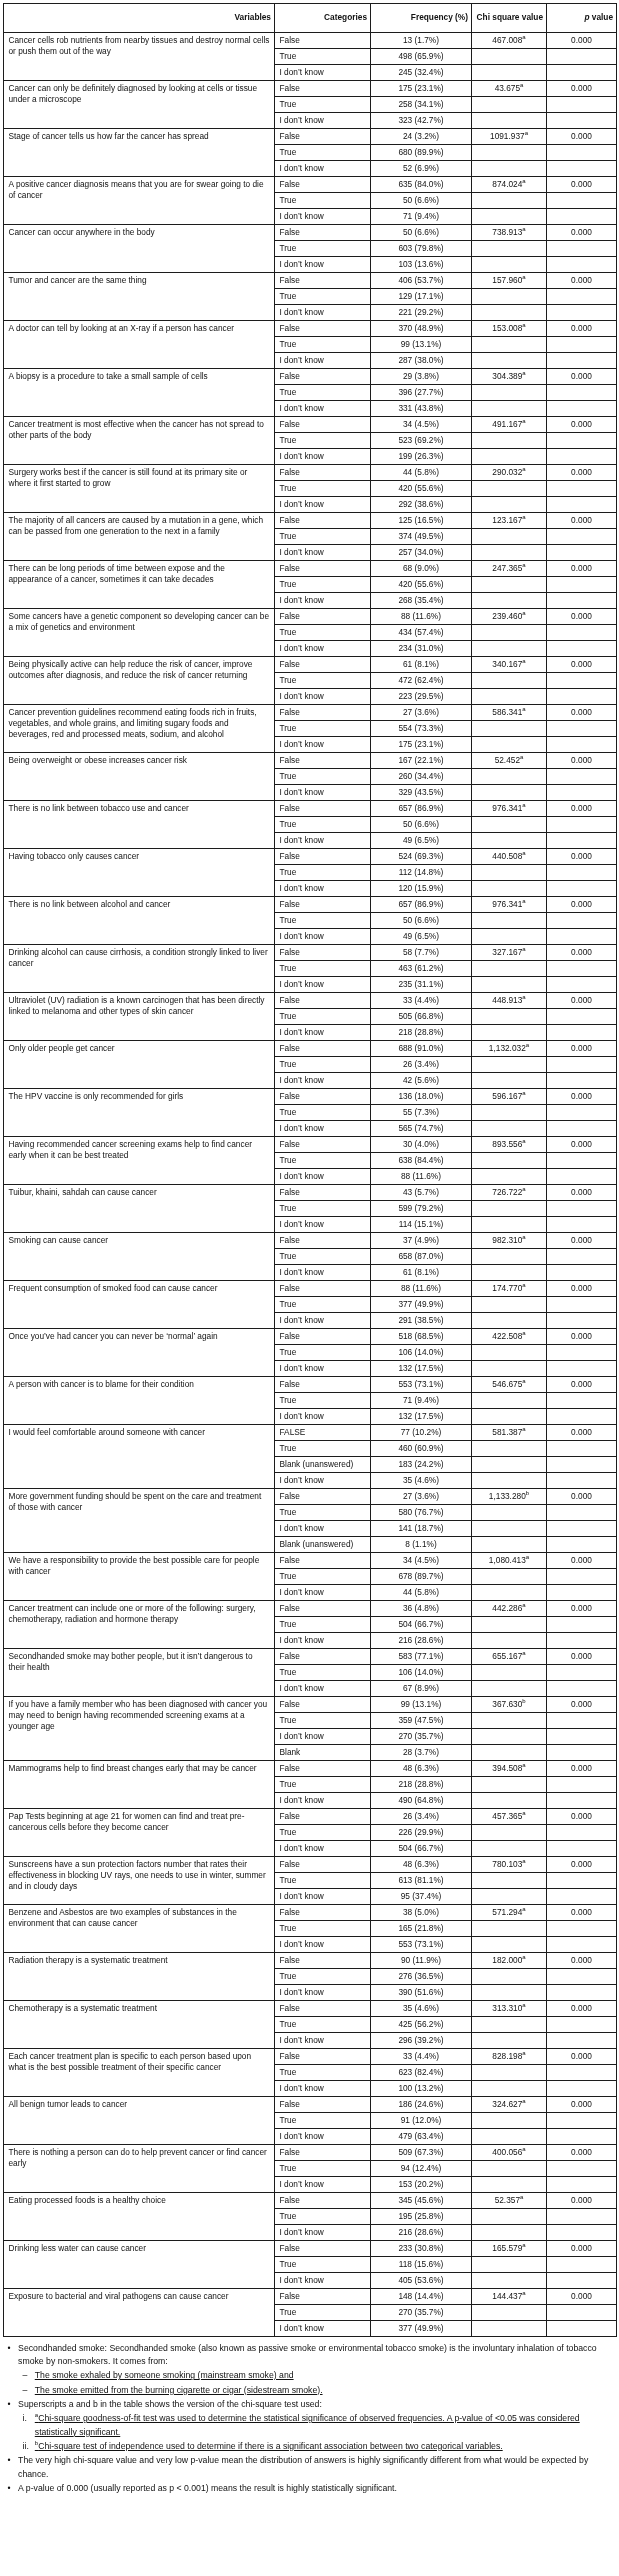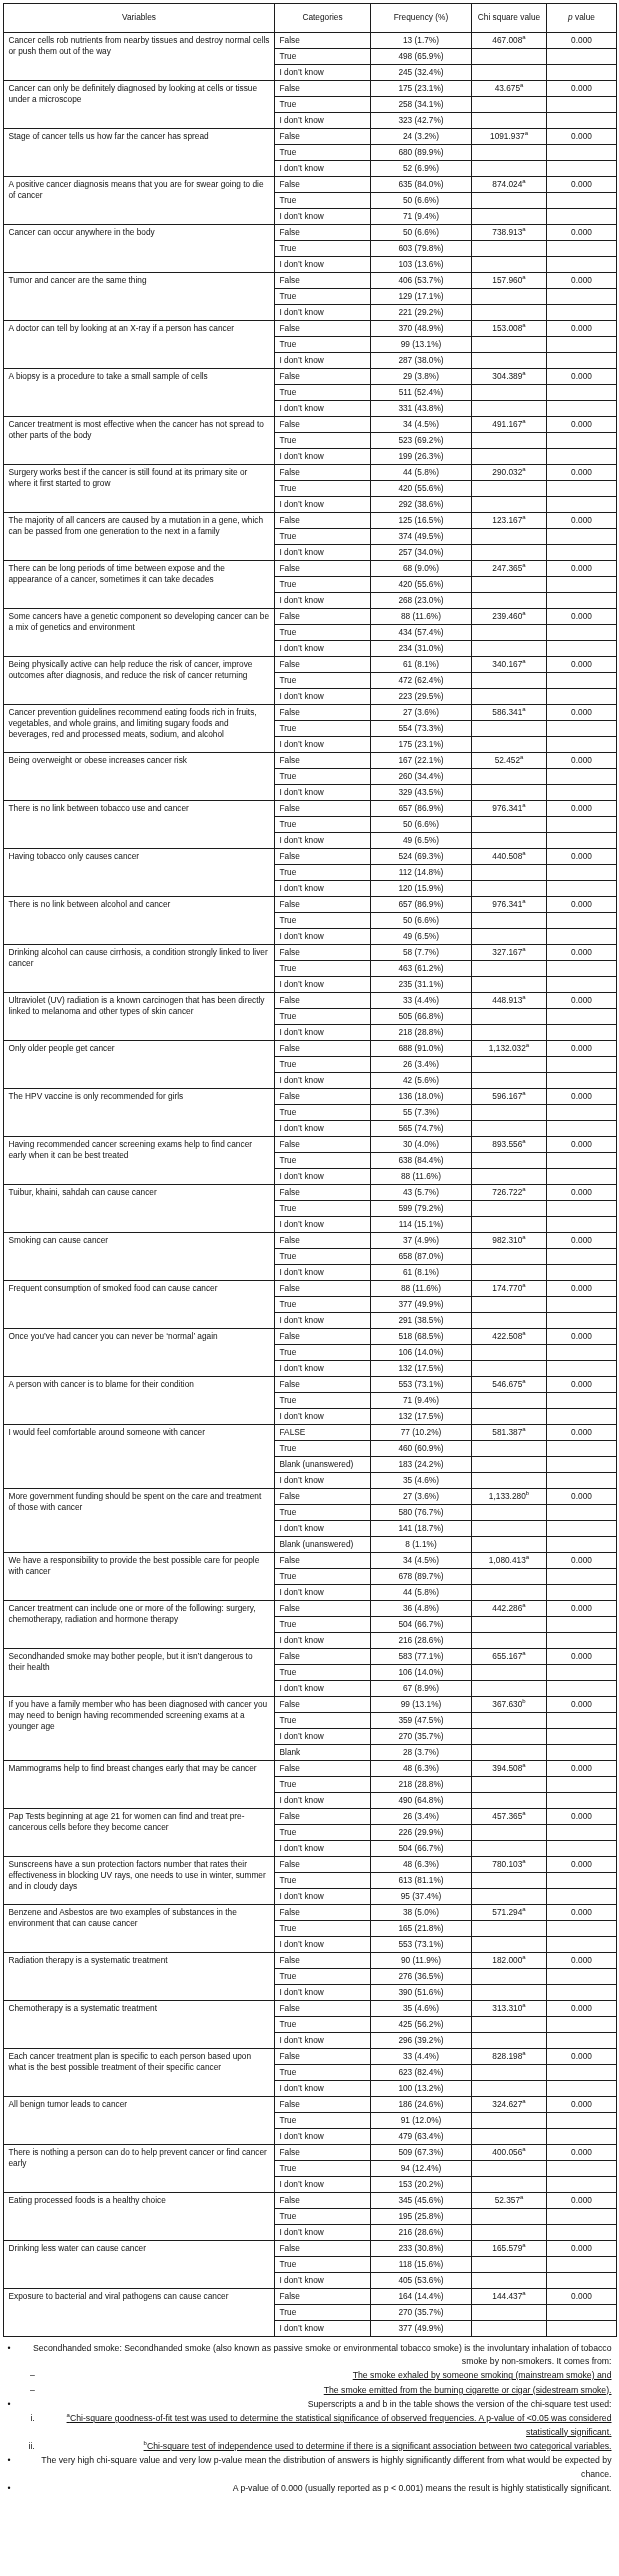"Variables" table.stats thead th { font-weight: normal -> bold; text-align: center -> right }
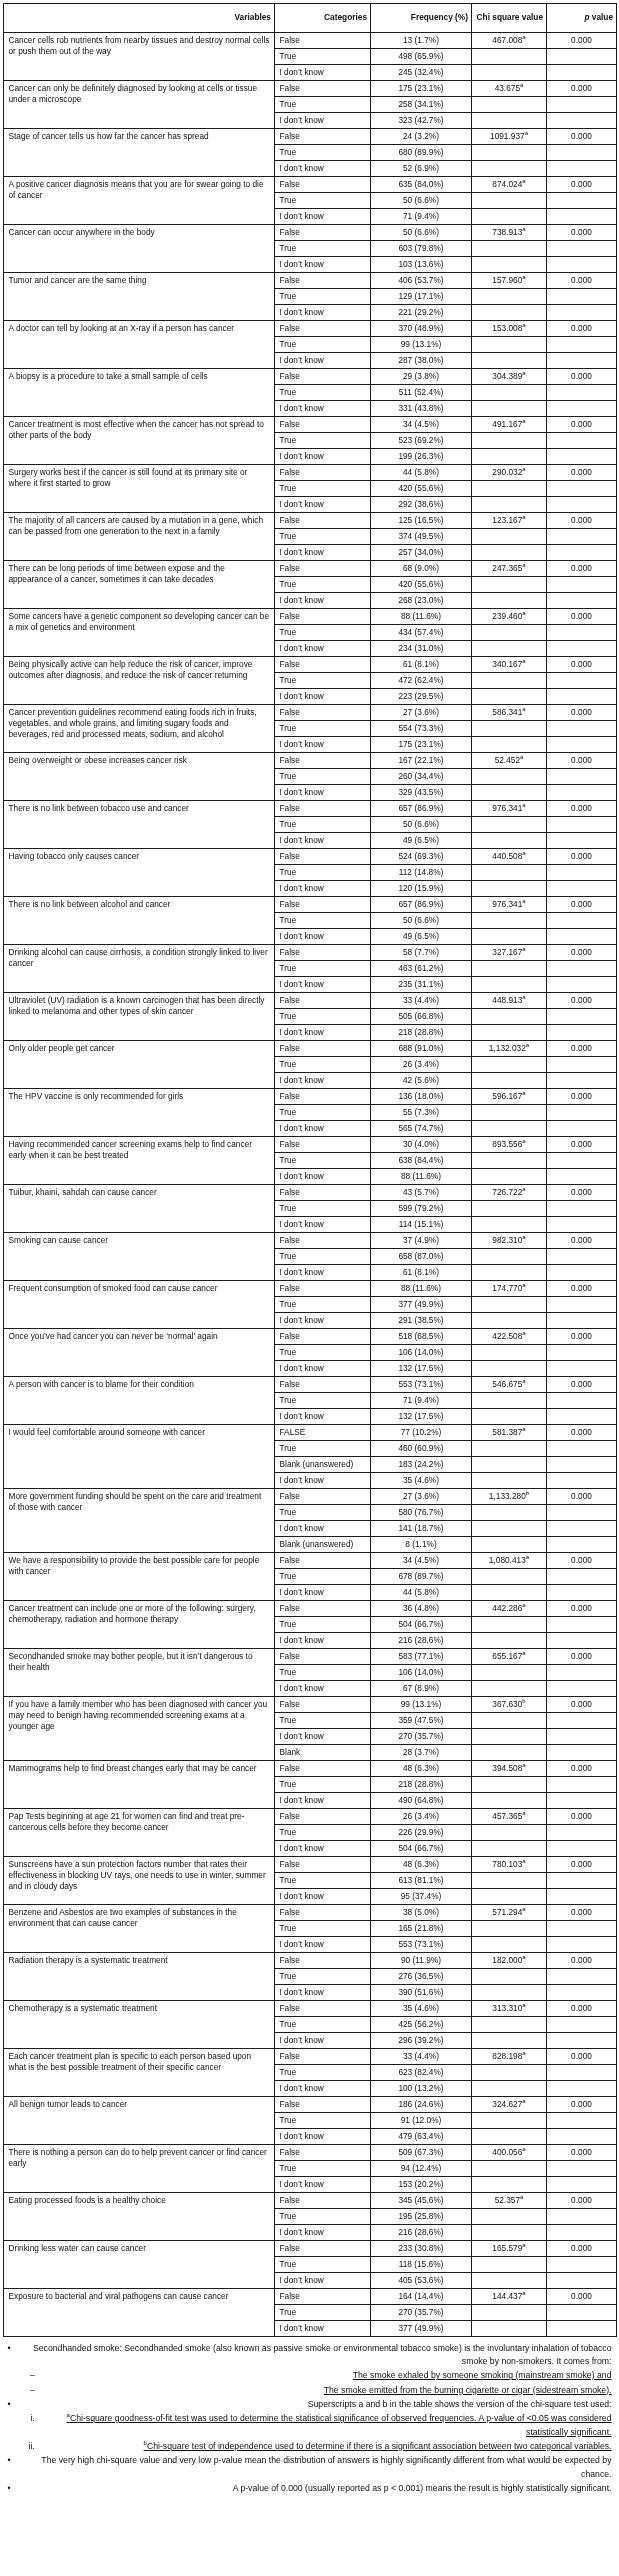"511 (52.4%)" td.frequency-cell { text: 511 (52.4% -> 396 (27.7% }
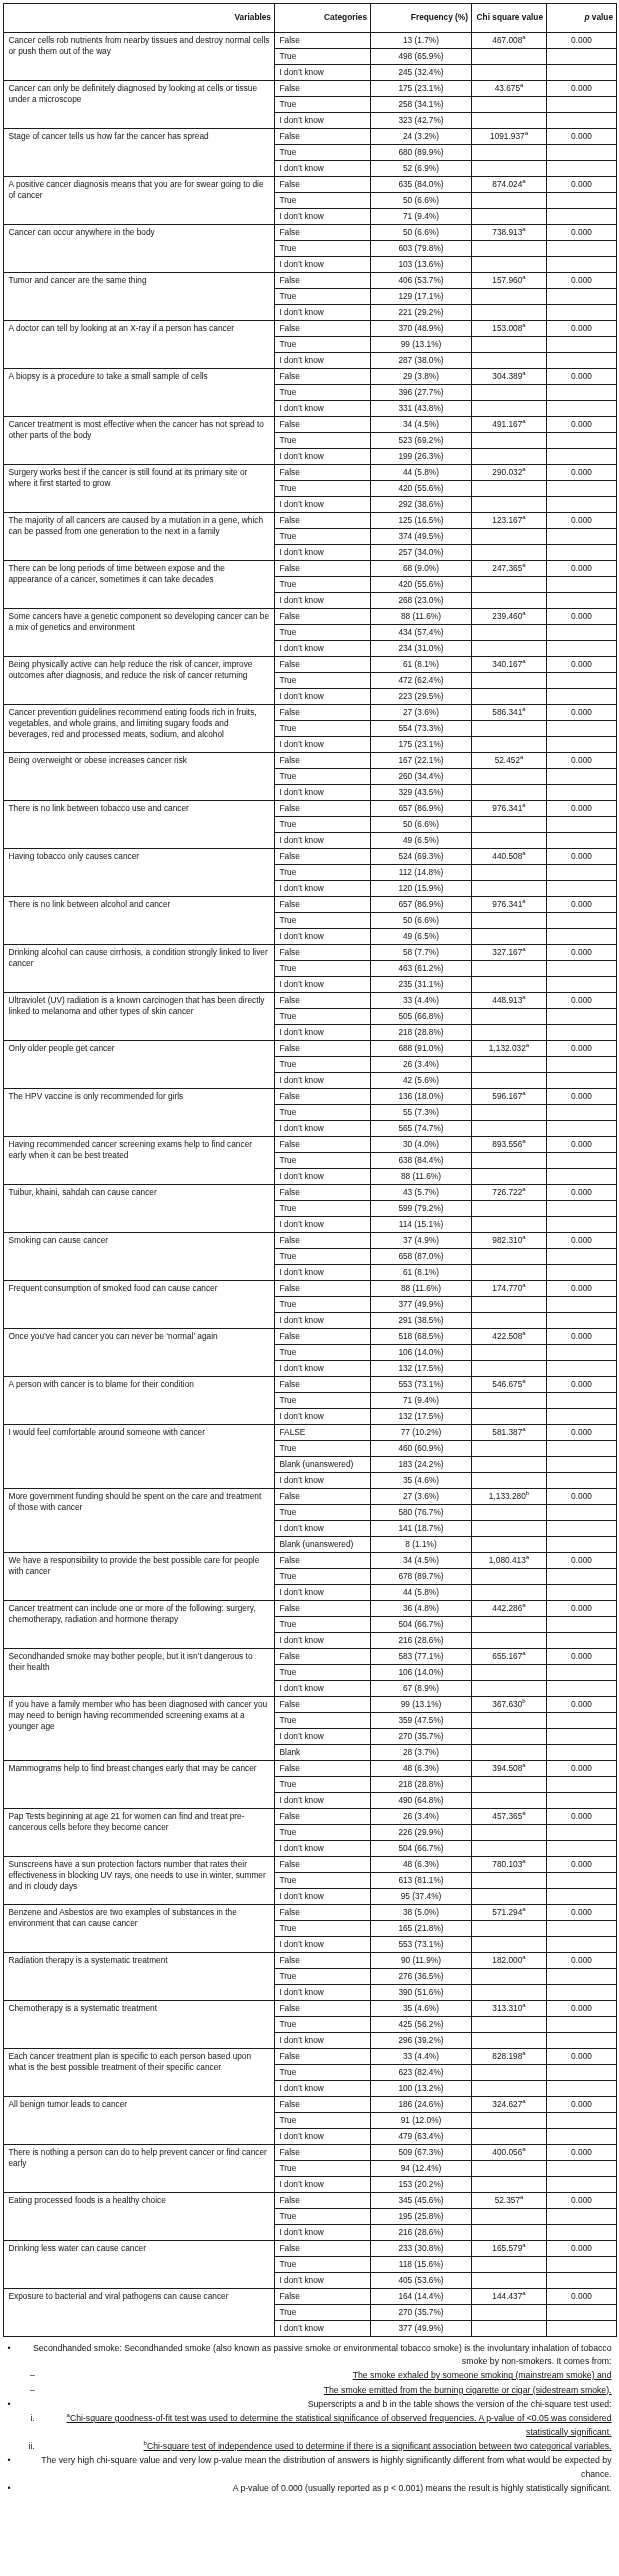"268 (23.0%)" td.frequency-cell { text: 23.0% -> 35.4% }
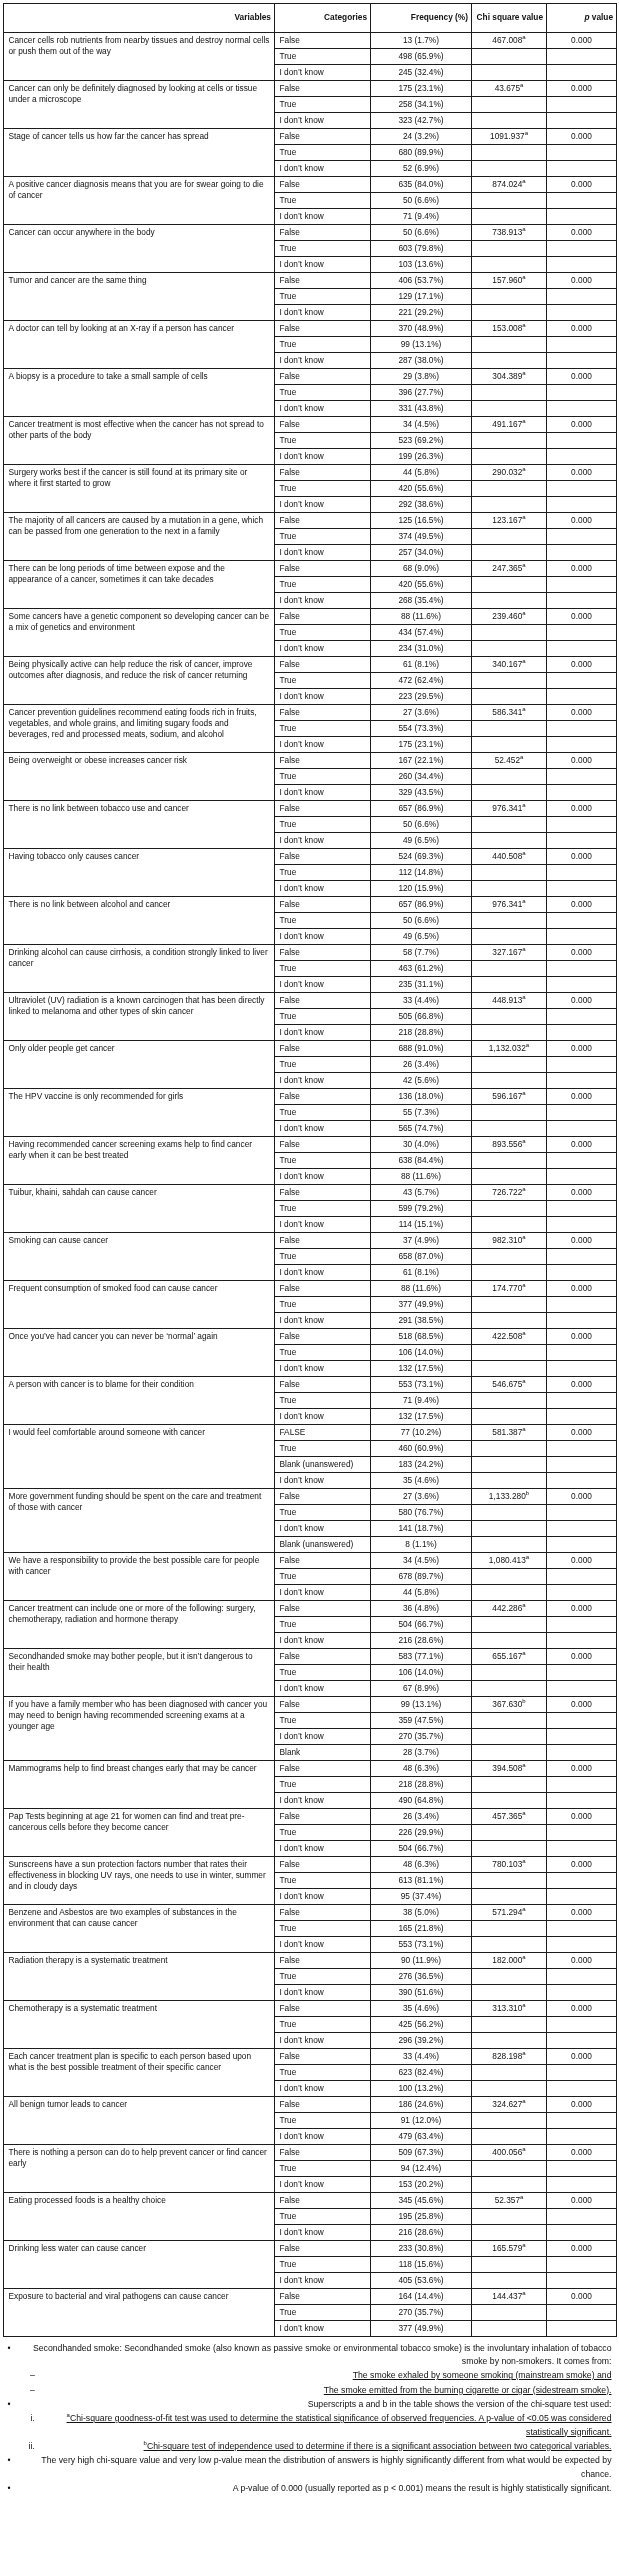"164 (14.4%)" td.frequency-cell { text: 164 -> 148 }
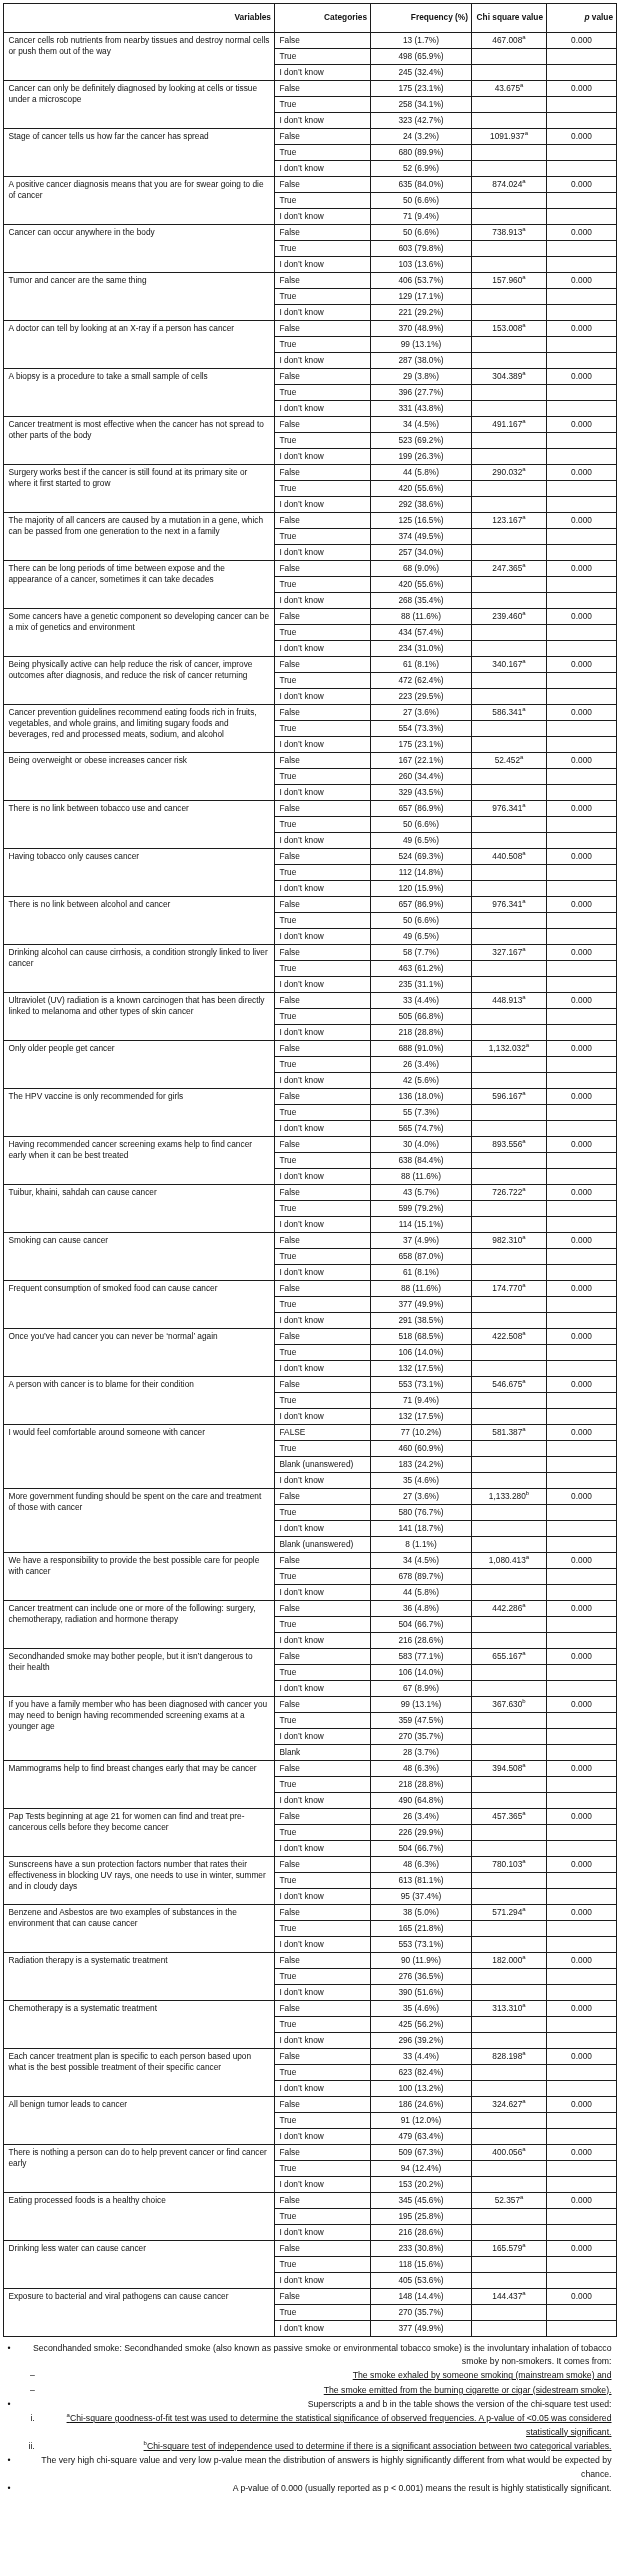"Secondhanded smoke: Secondhanded smoke" .fn-body { text-align: right -> none }
